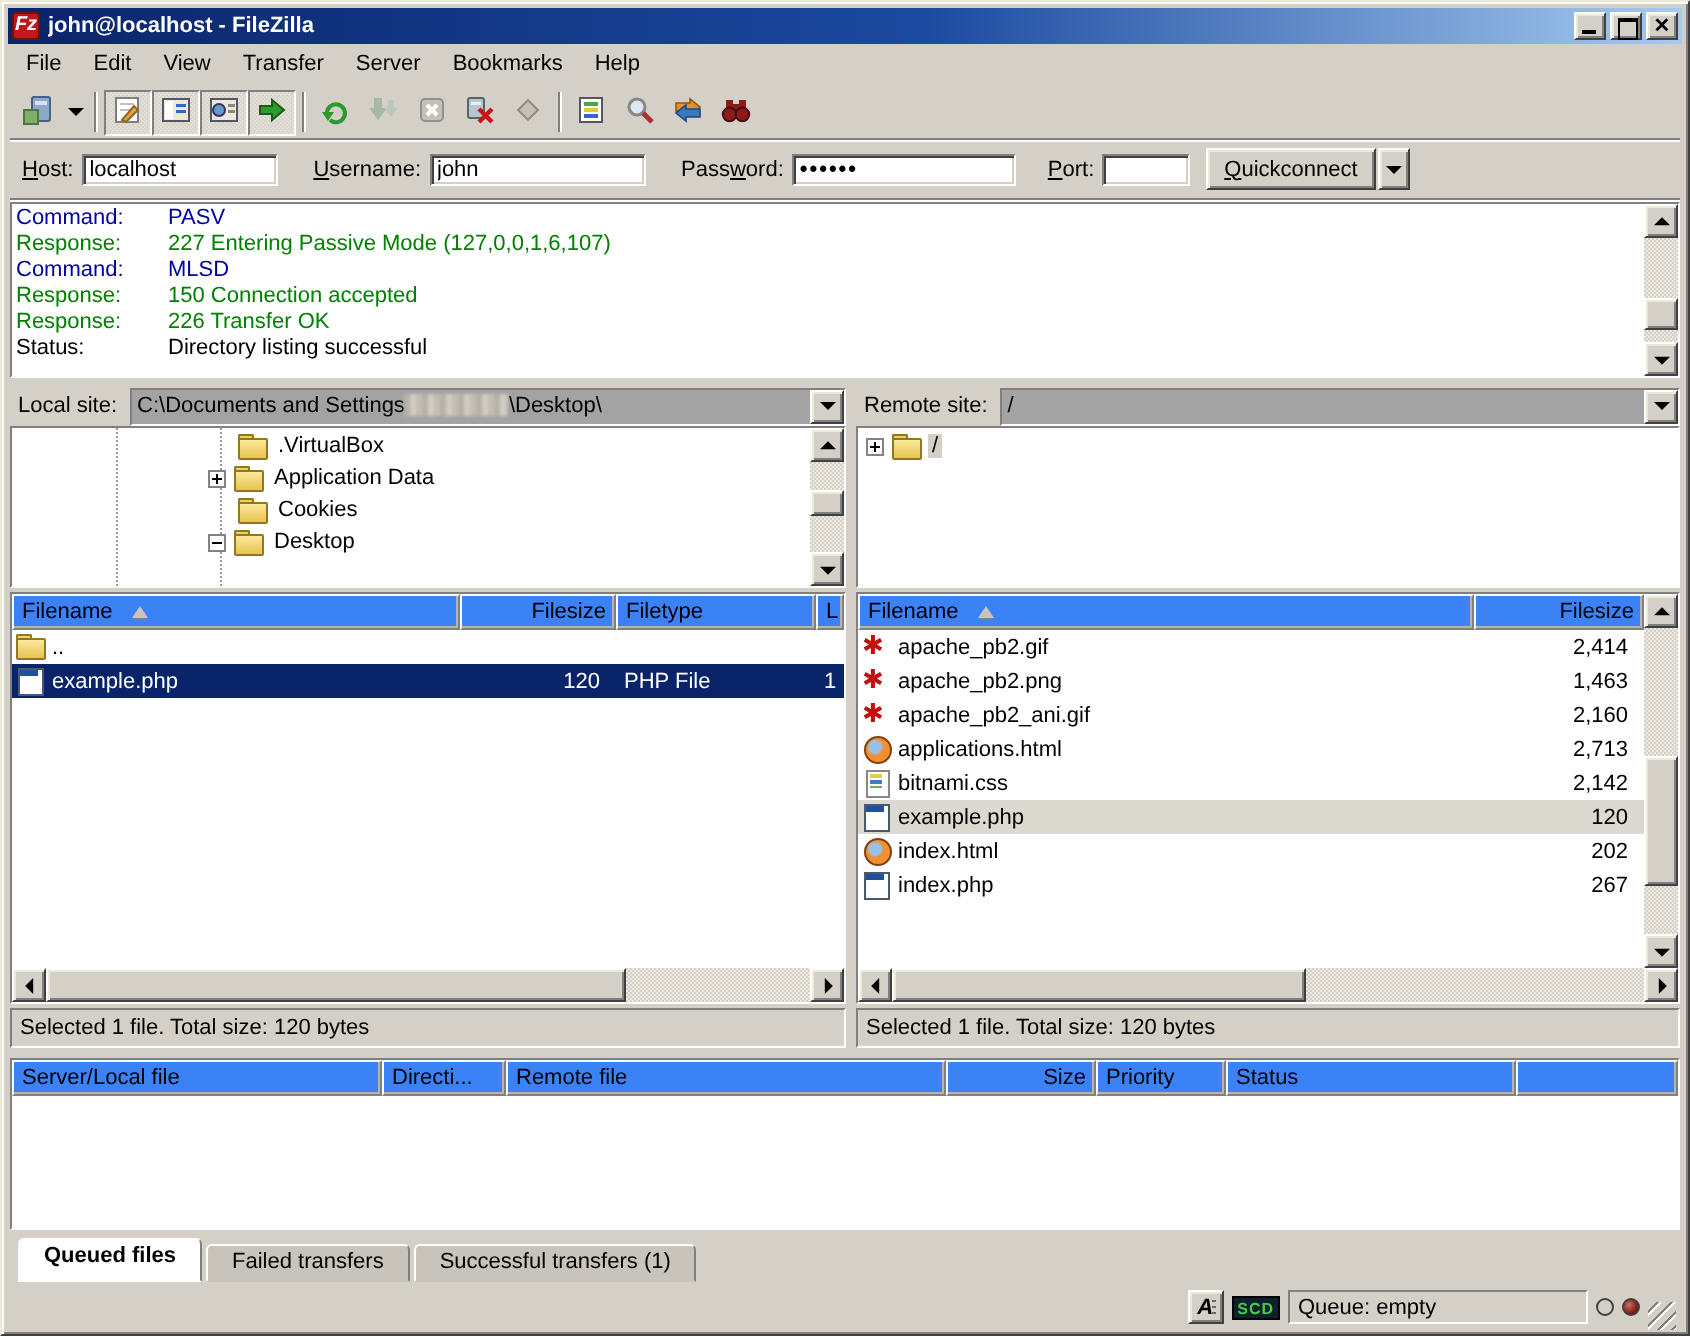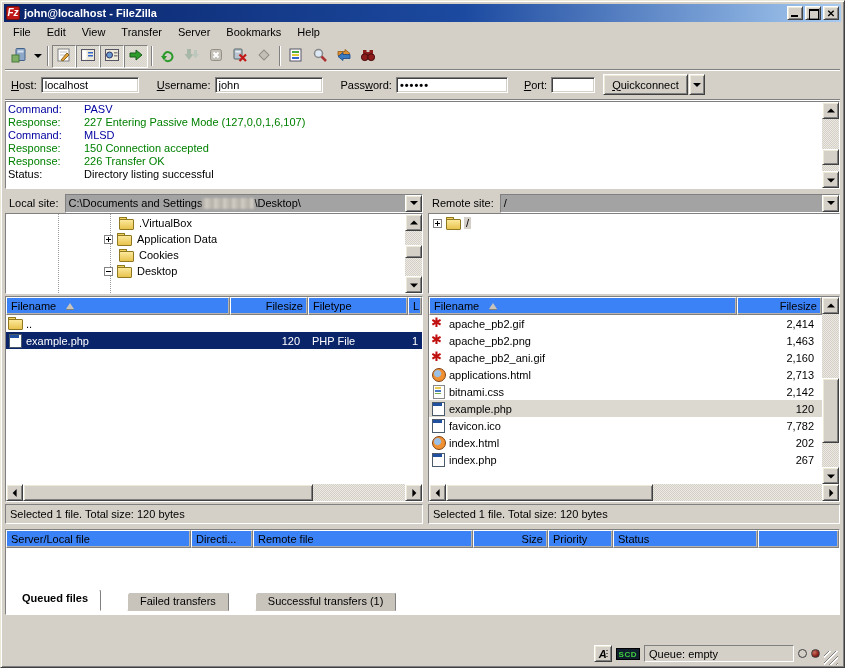"favicon.ico" div.lrow { html: <div> <span> <span></span> <span>favicon.ico</span> </span> <span>7,782</span> </div> -> none }
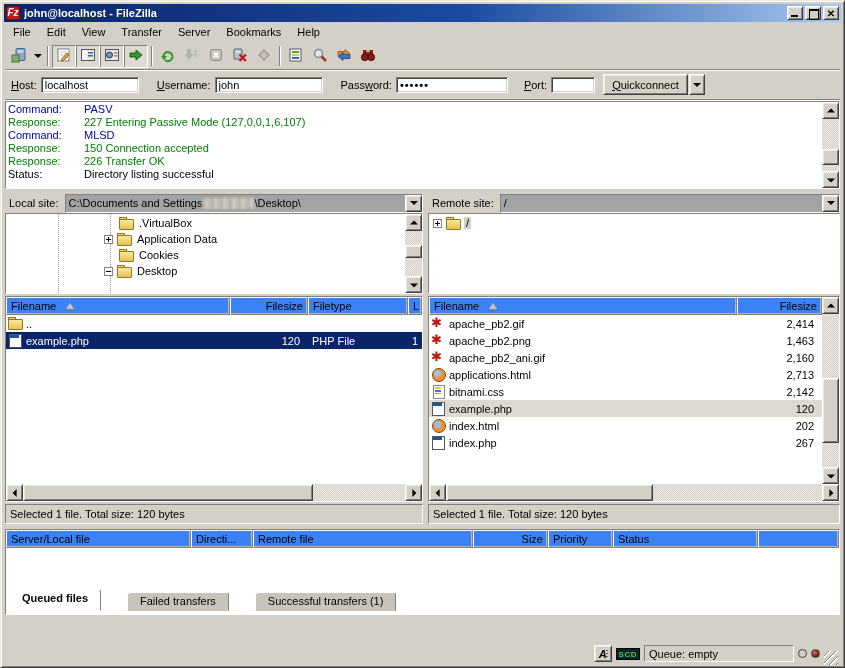"Queued files" .tabstrip { gap: 24px -> none; top: 584px -> 614px }
